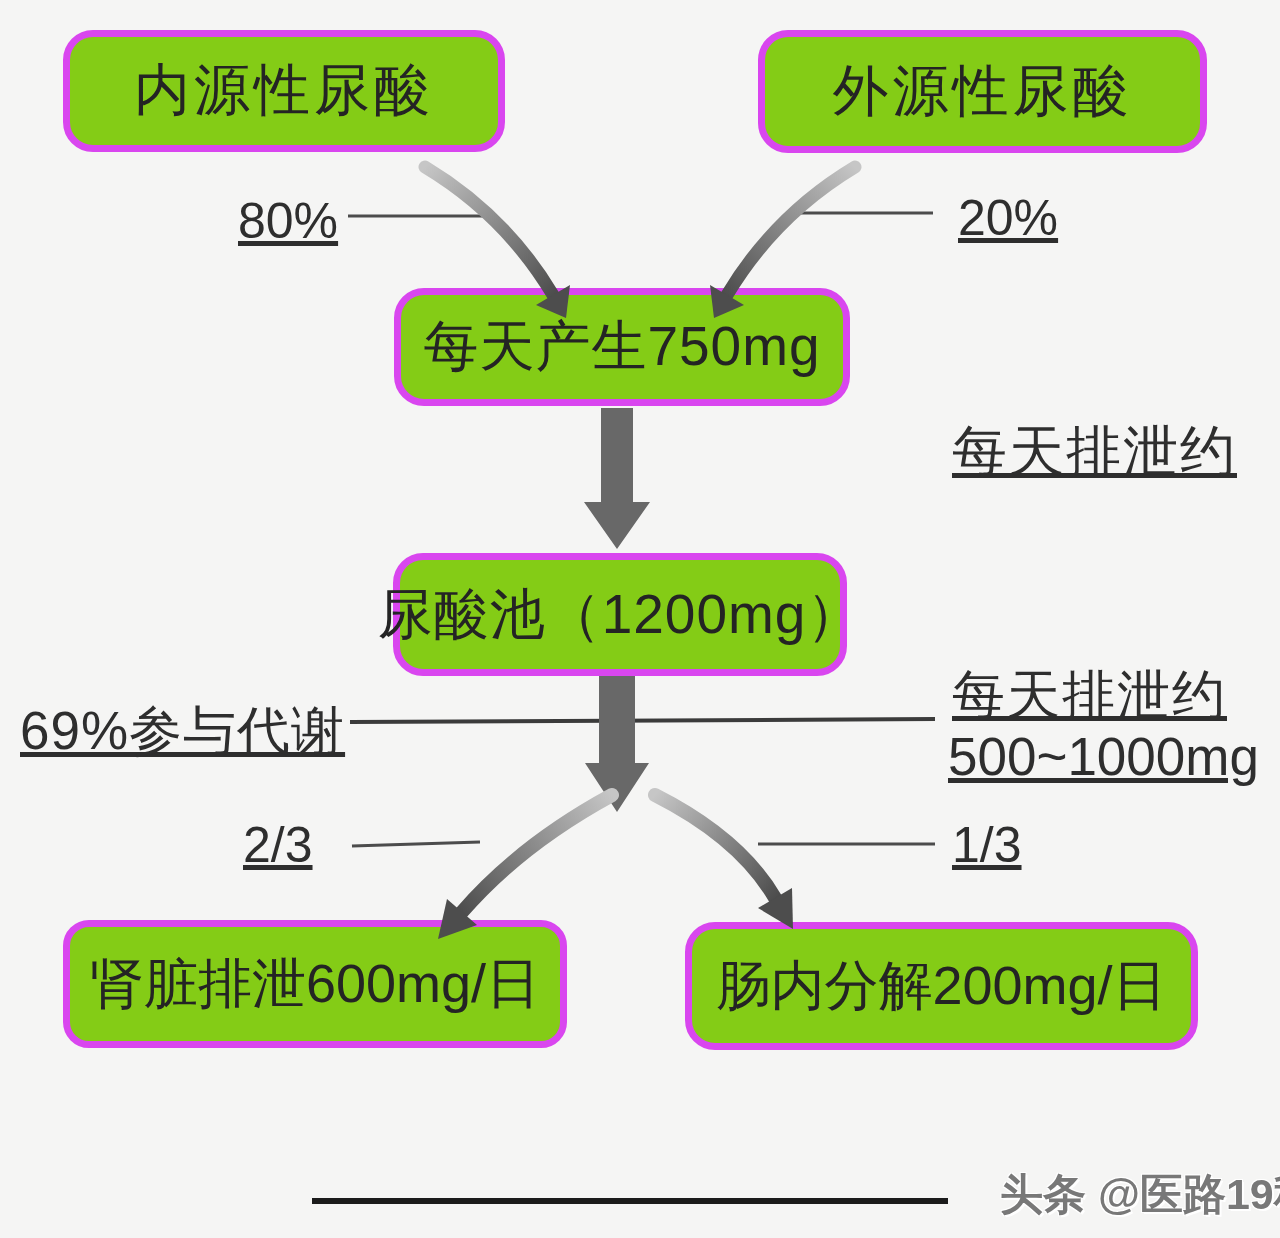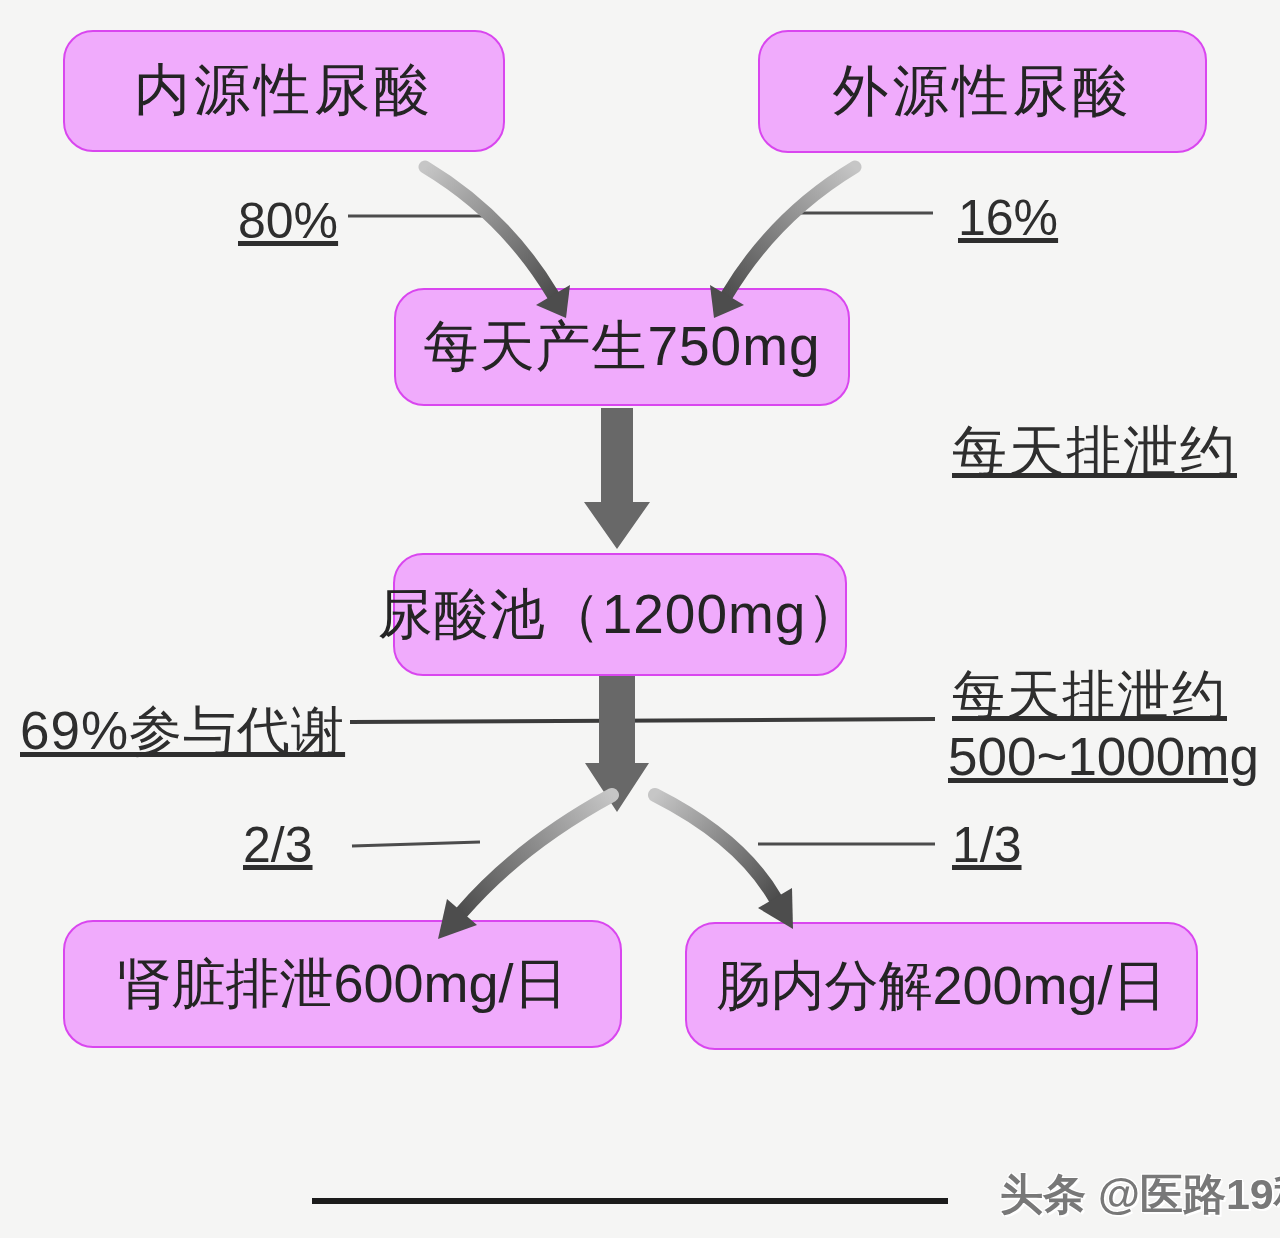"内源性尿酸" .node { background: #f0abfc -> #84cc16; border: 2px solid #d946ef -> 7px solid #d946ef }
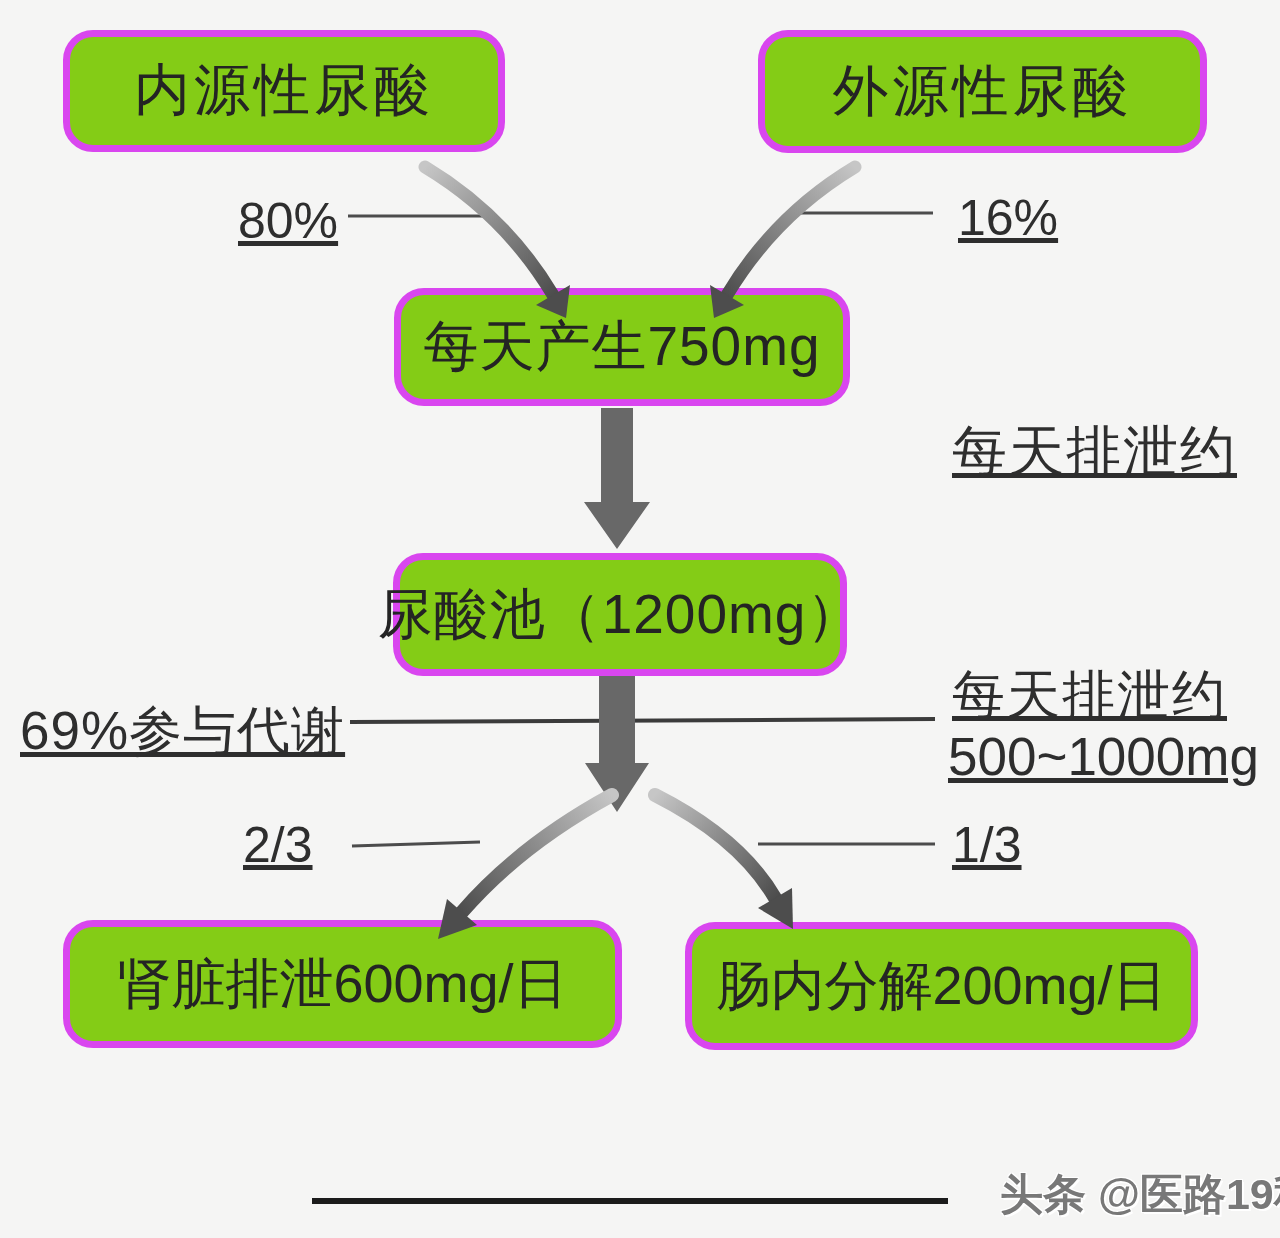"16%" div.lbl { text: 16% -> 20% }
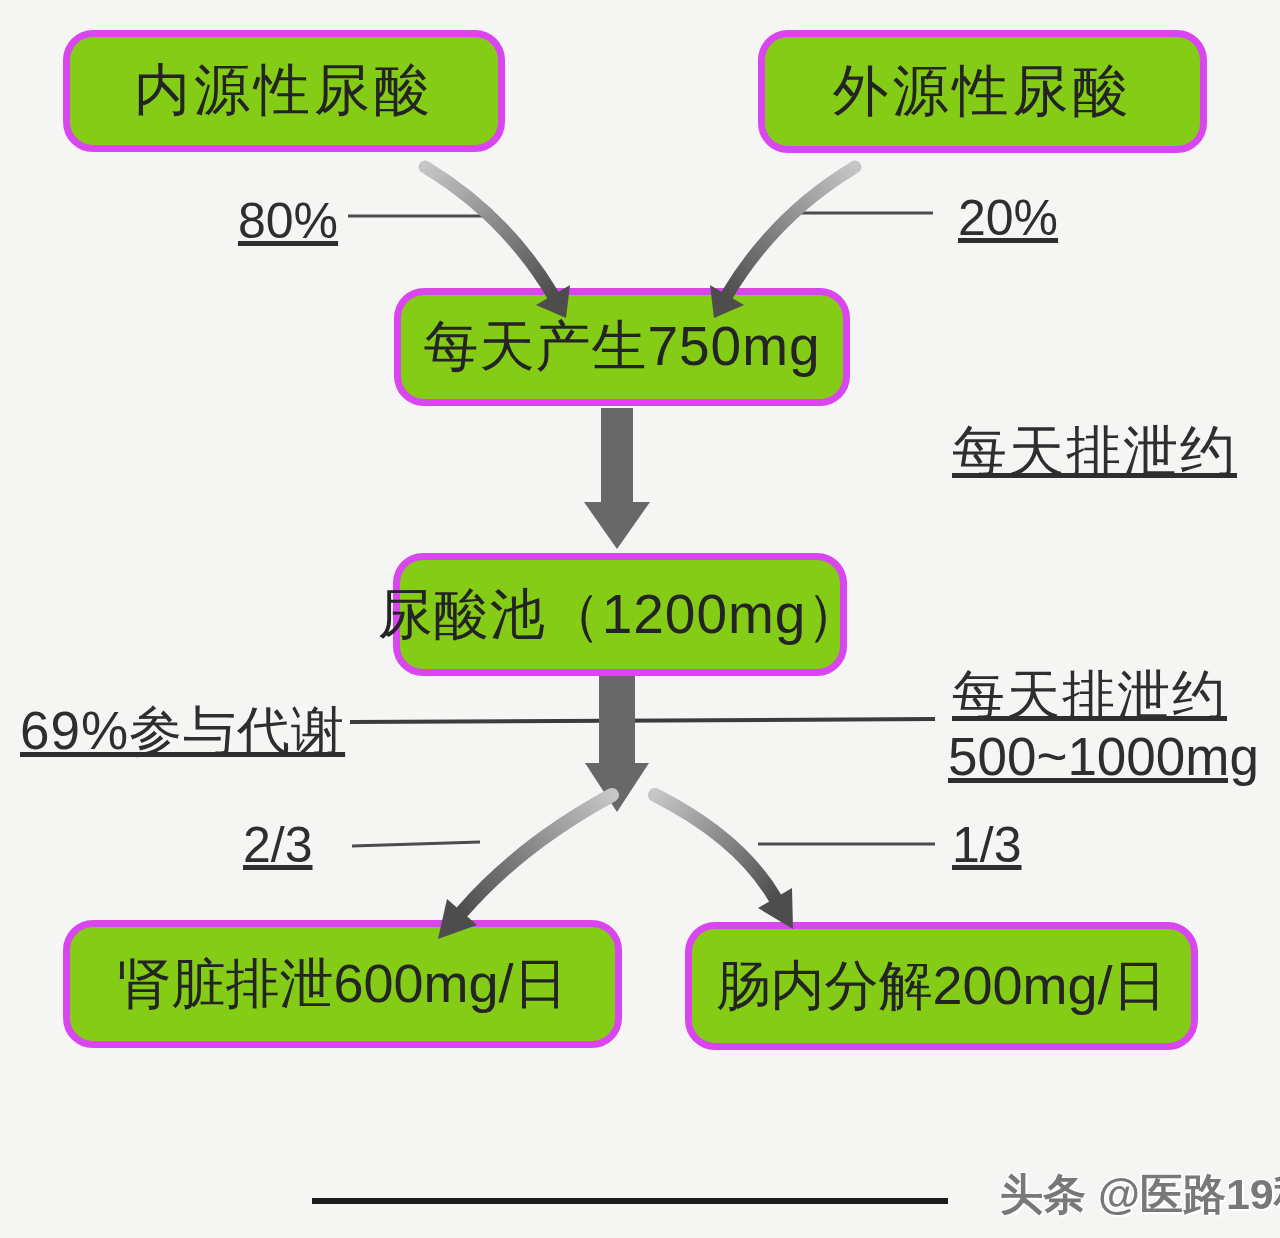"肾脏排泄600mg/日" .node-kidney { border-radius: none -> 26px; width: 559px -> 504px }
